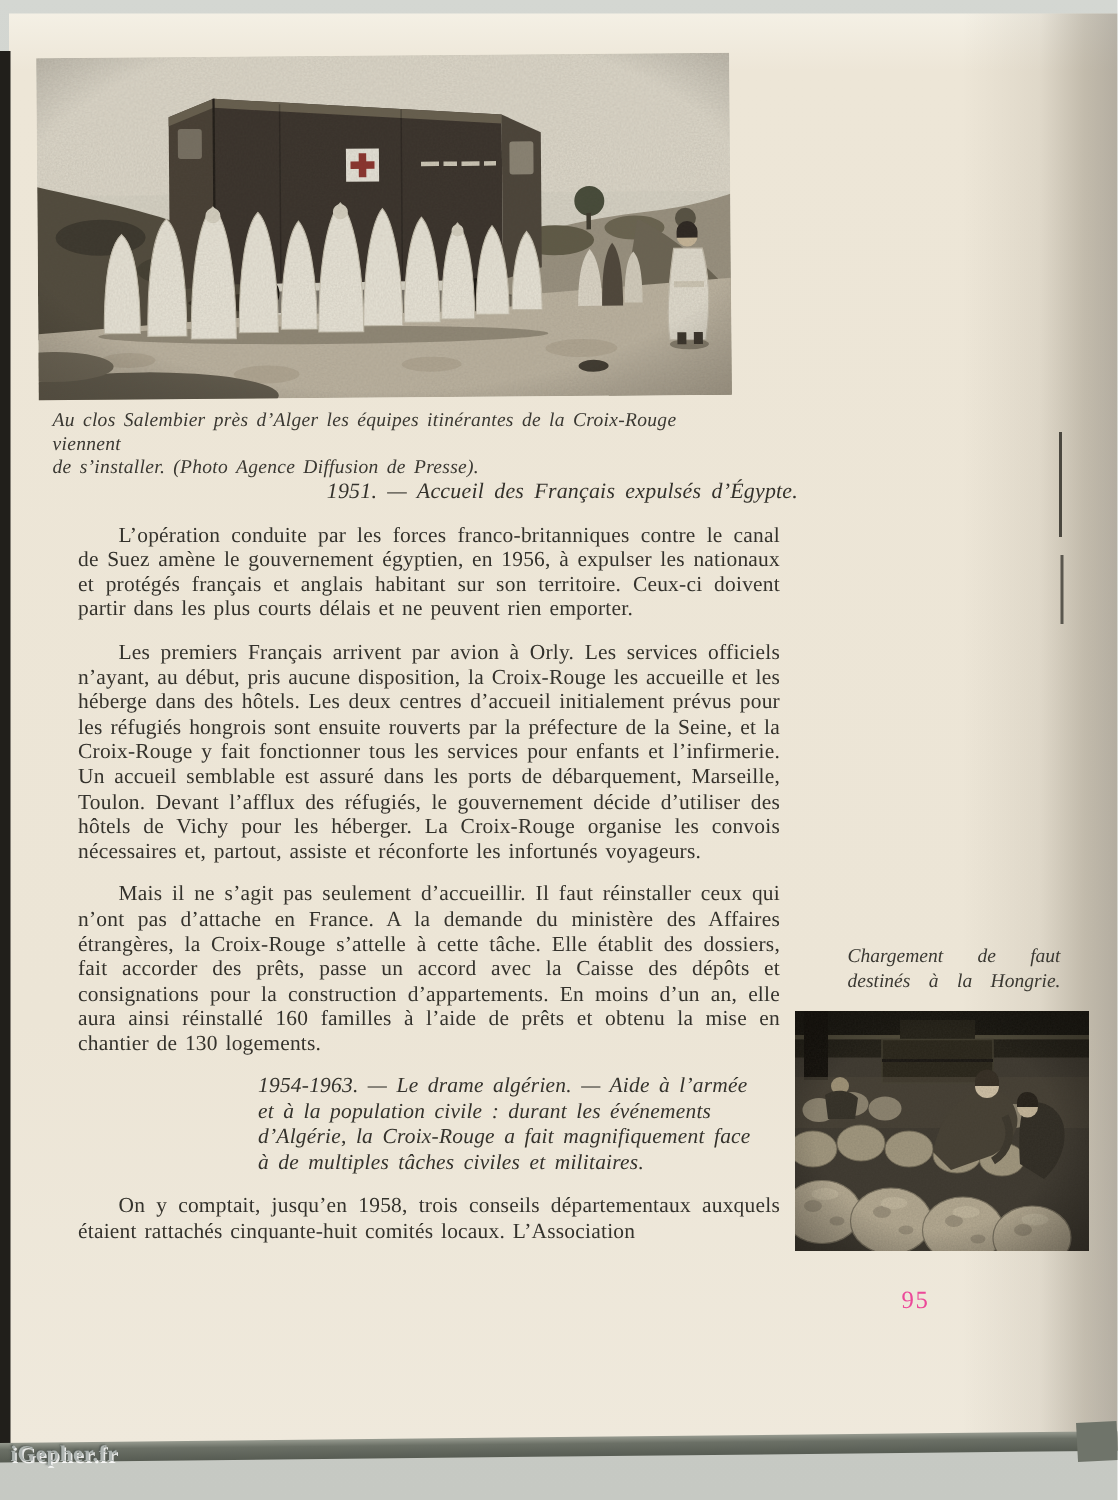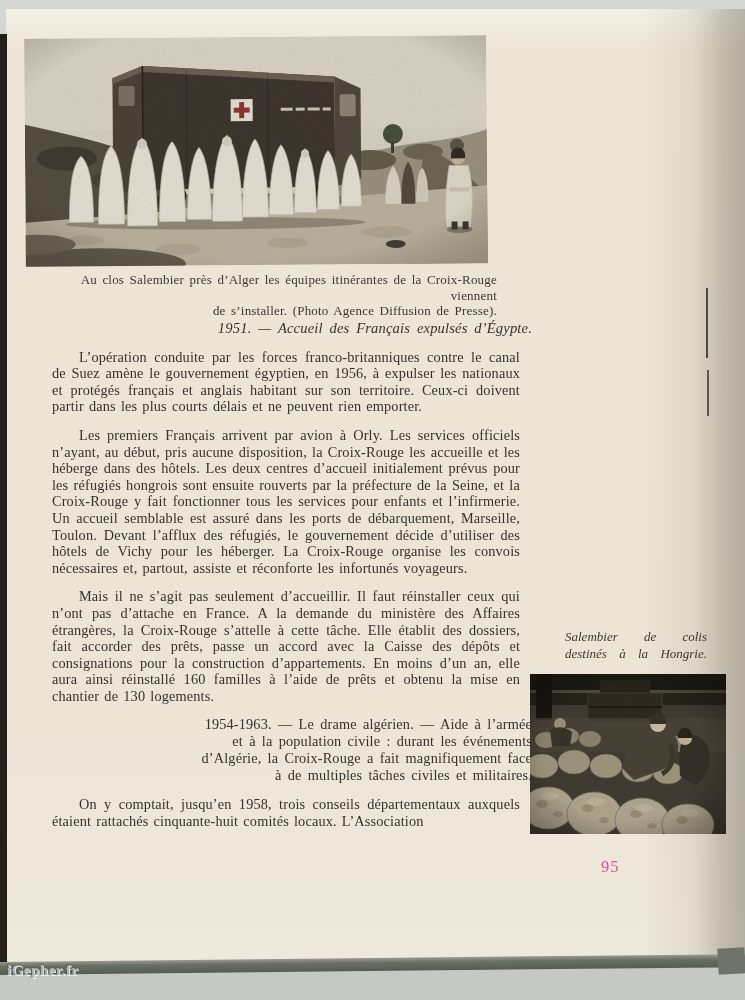"Au clos Salembier près d’Alger" .caption1 { font-style: none -> italic; text-align: right -> left }
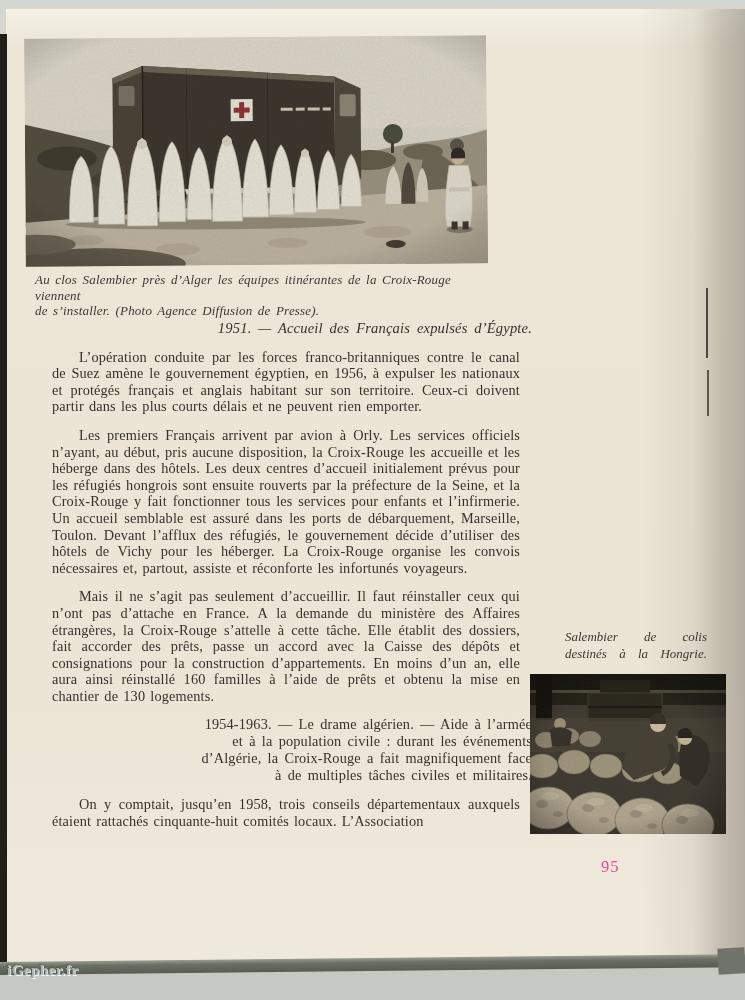"Salembier de colis" div.jline { text: Salembier de colis -> Chargement de faut }
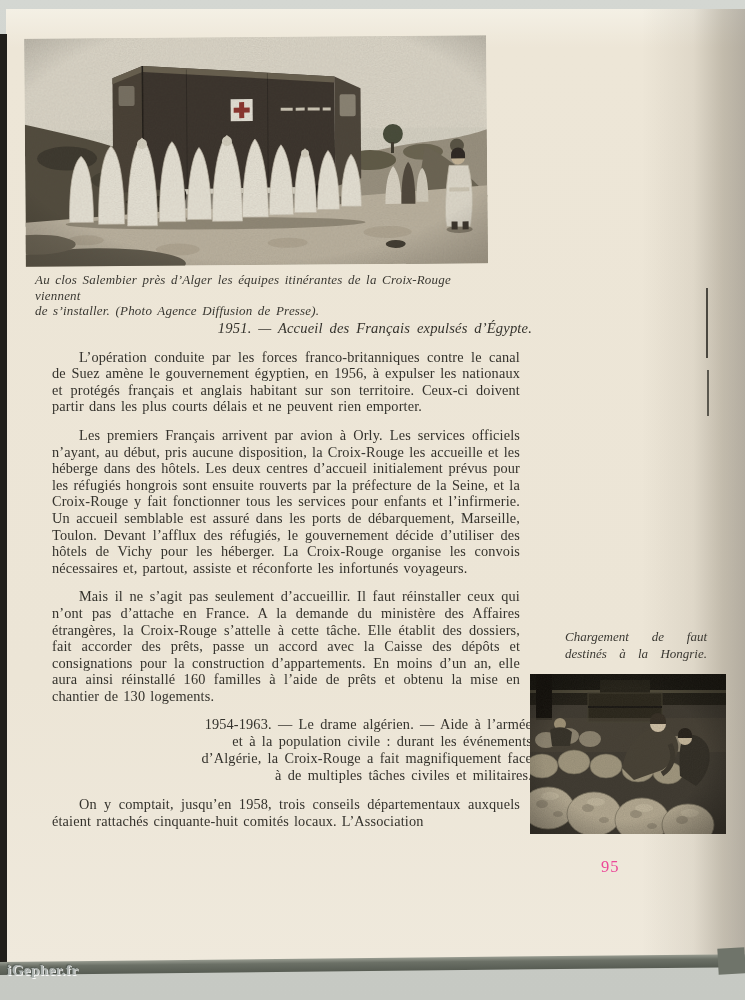"1954-1963. — Le drame algérien." .h2 { font-style: none -> italic; text-align: right -> left }
